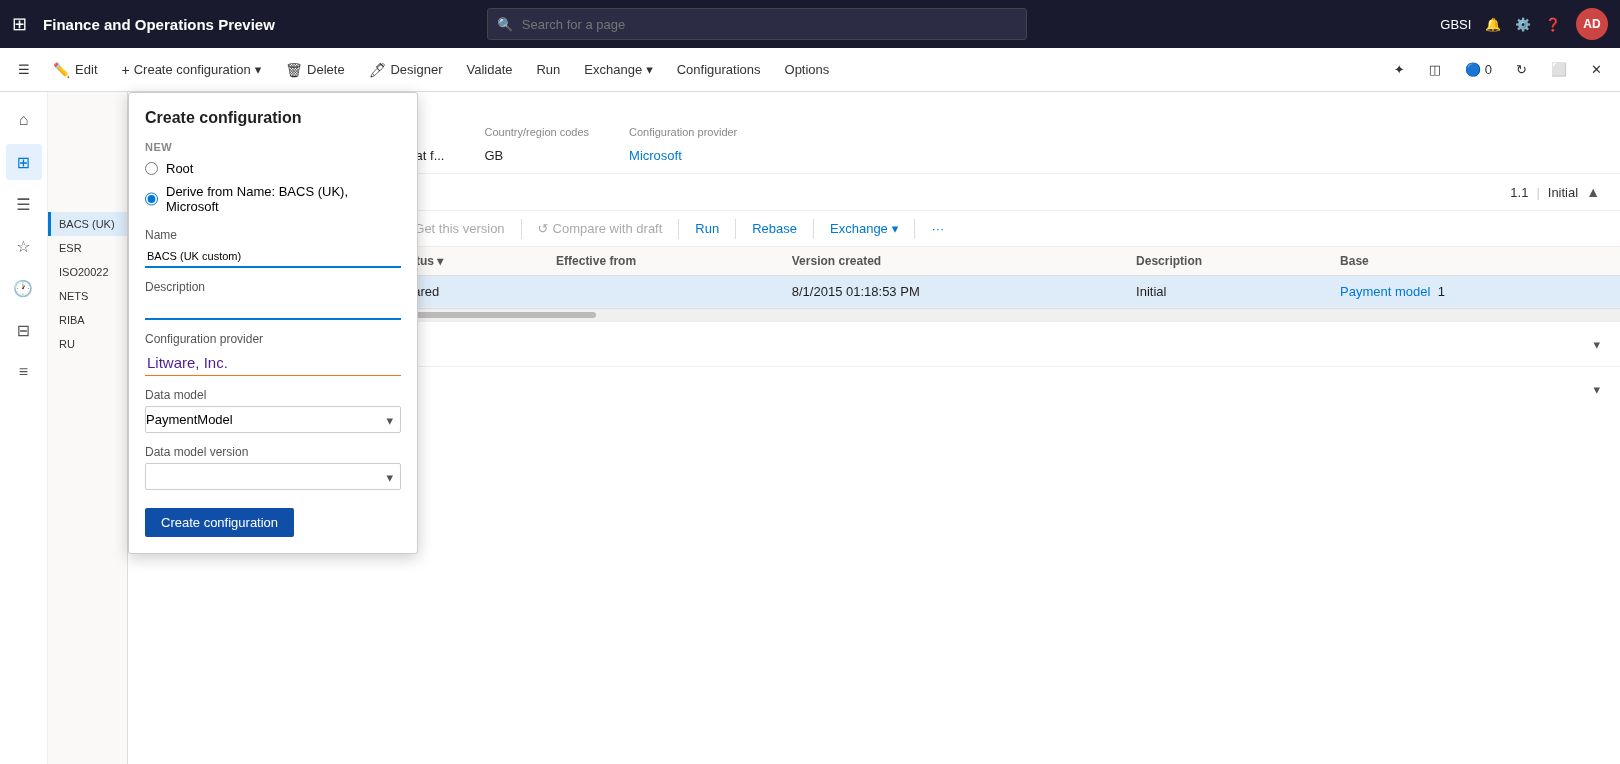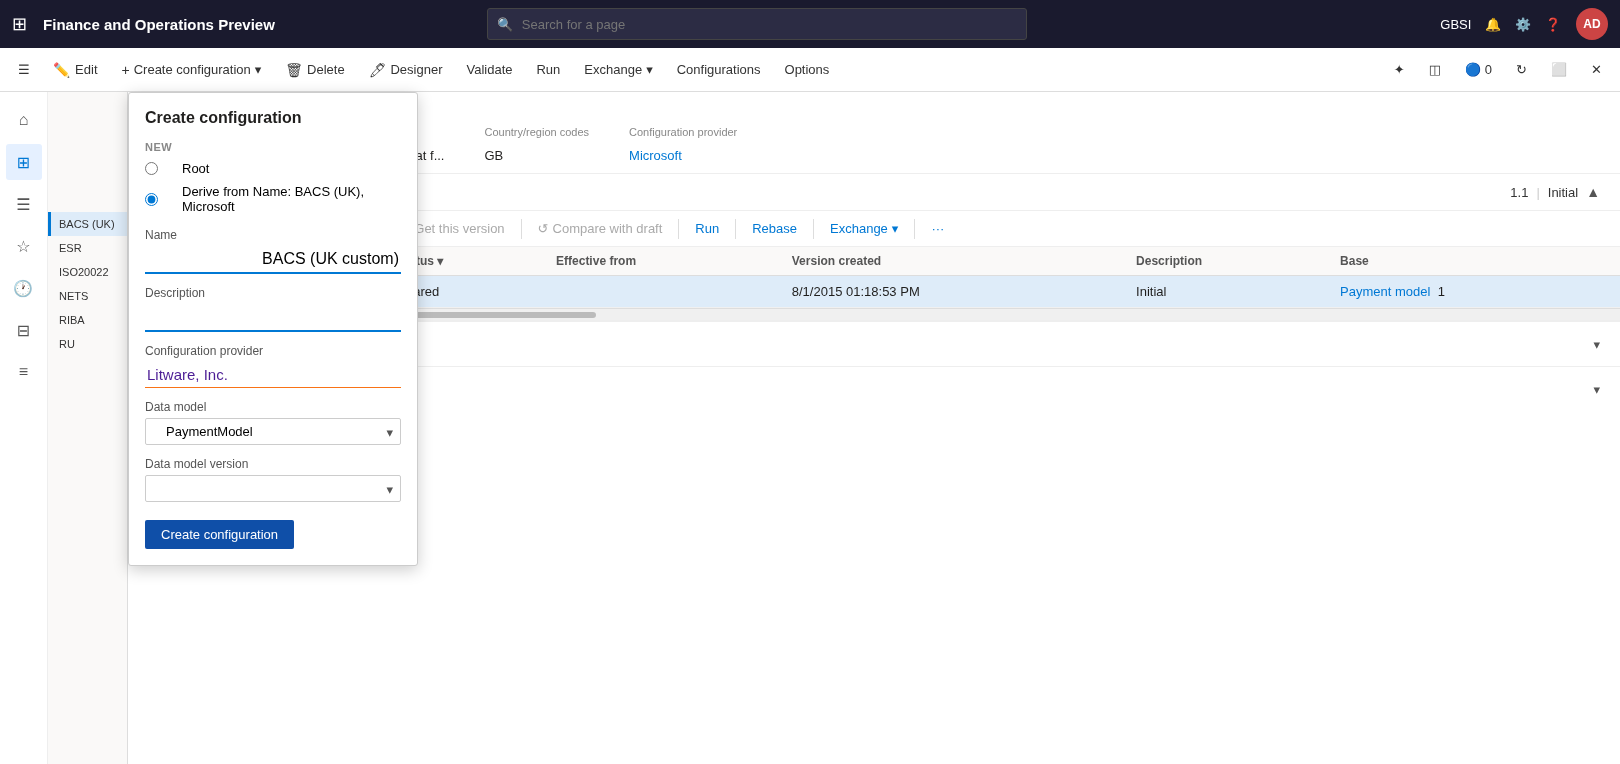"Root" .radio-item { align-items: center -> none; gap: 24px -> 8px }
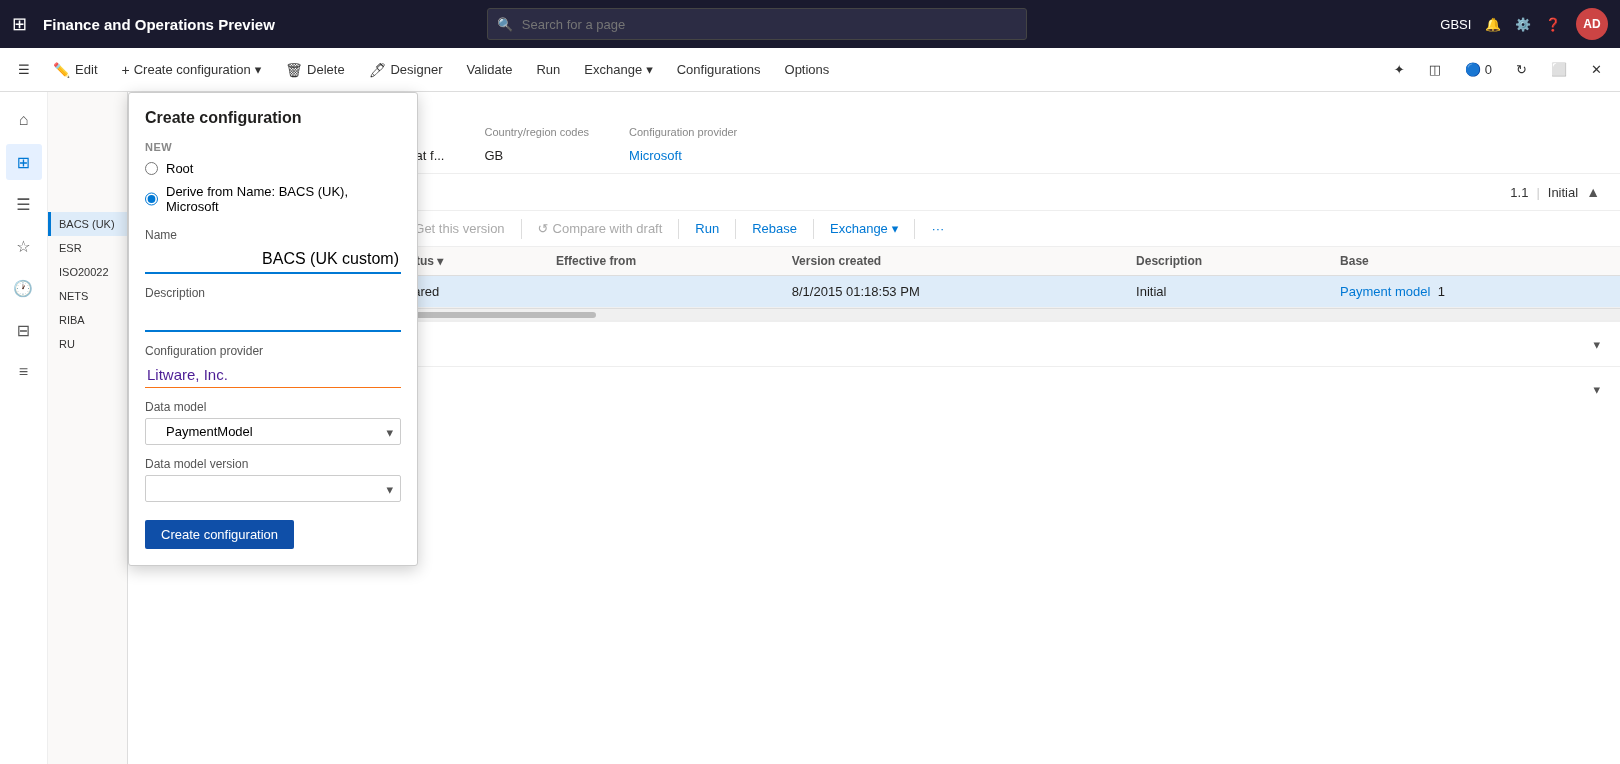"BACS (UK custom)" .form-input { font-size: 16px -> 11px; text-align: right -> none }
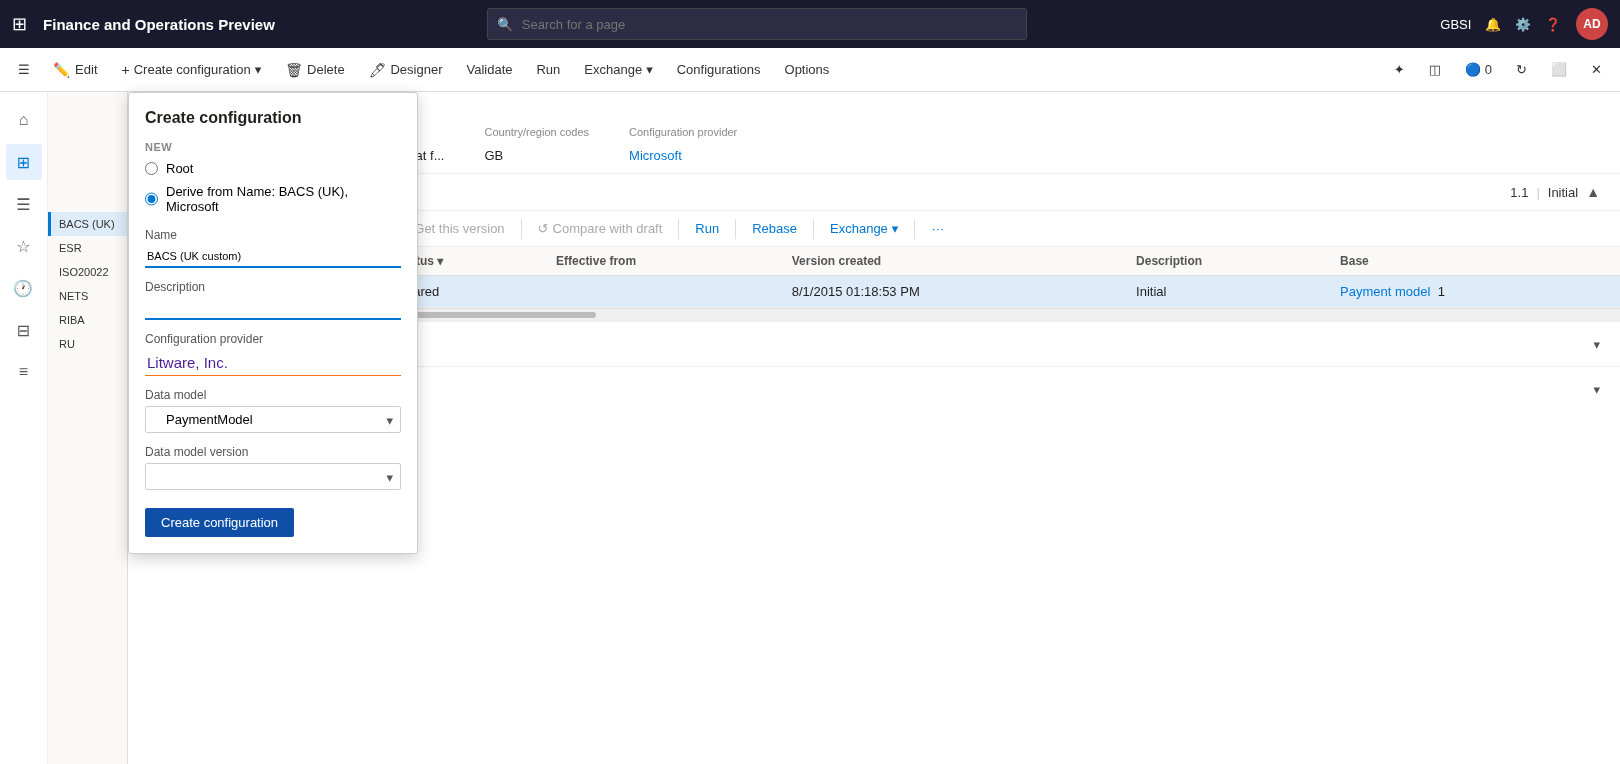"PaymentModel" .form-select { padding: 5px 28px 5px 20px -> 5px 28px 5px 0 }
